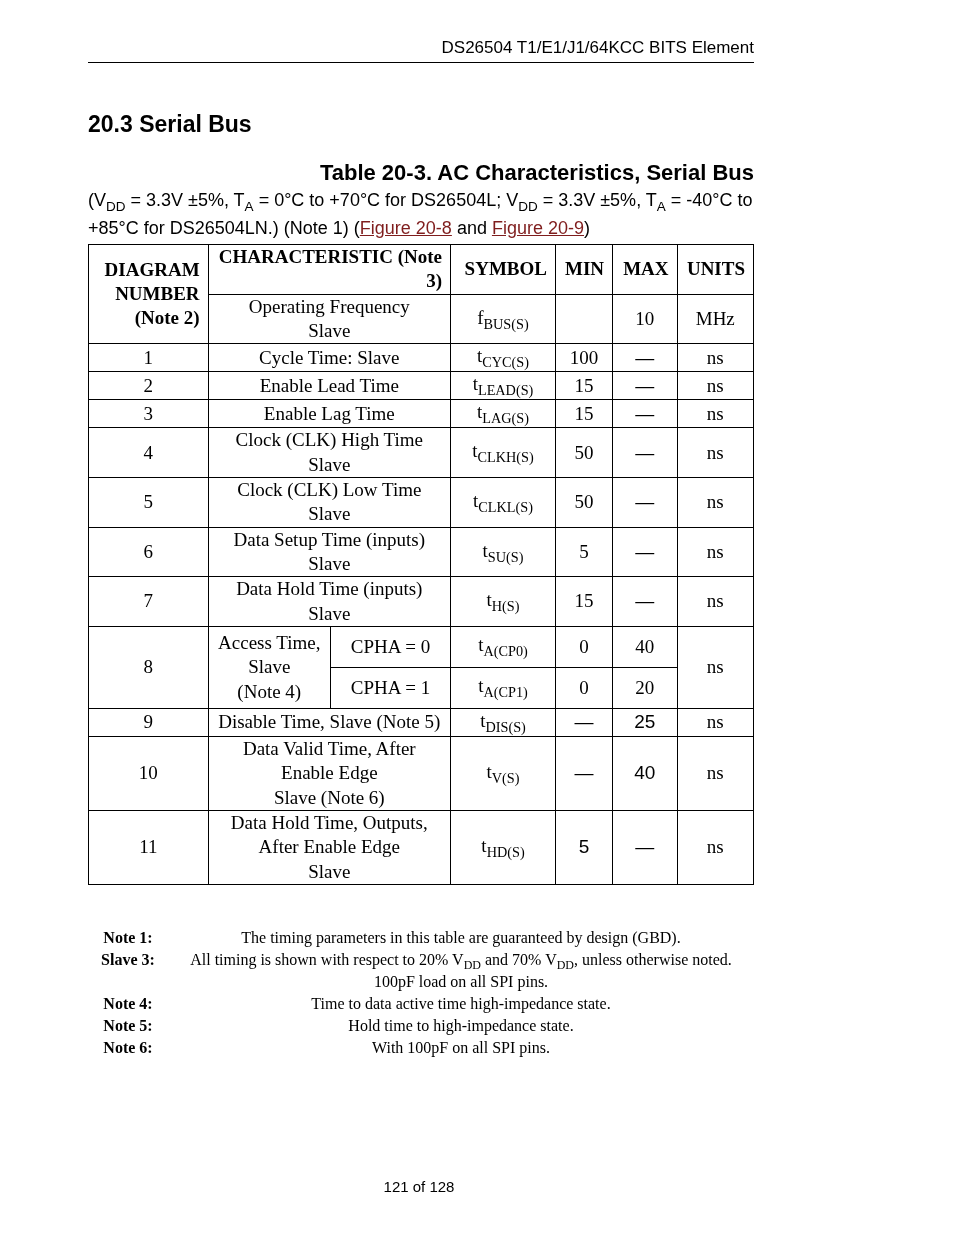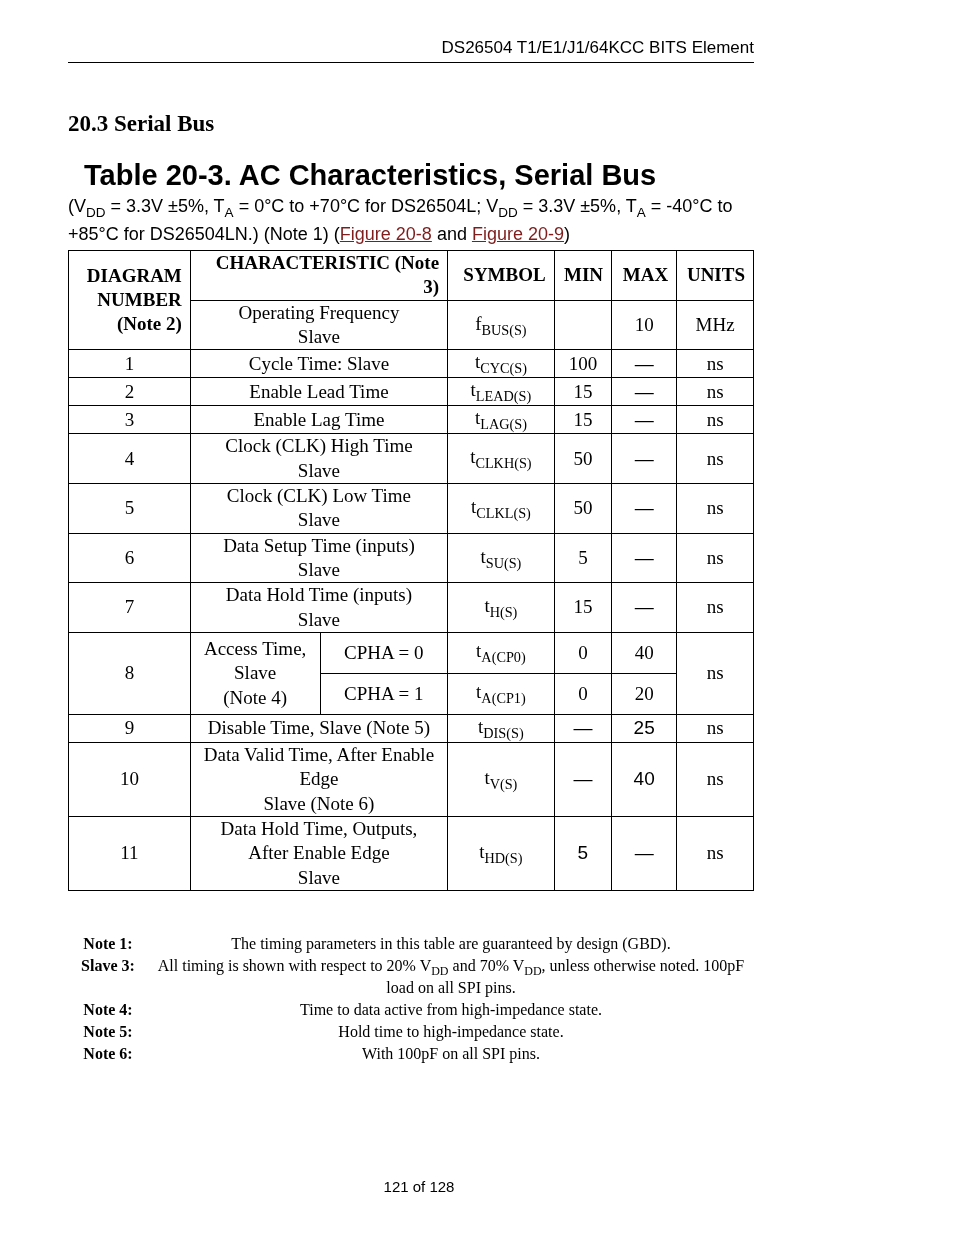"DS26504 T1/E1/J1/64KCC BITS Element" .page { padding: 38px 68px 0 68px -> 38px 68px 0 88px }
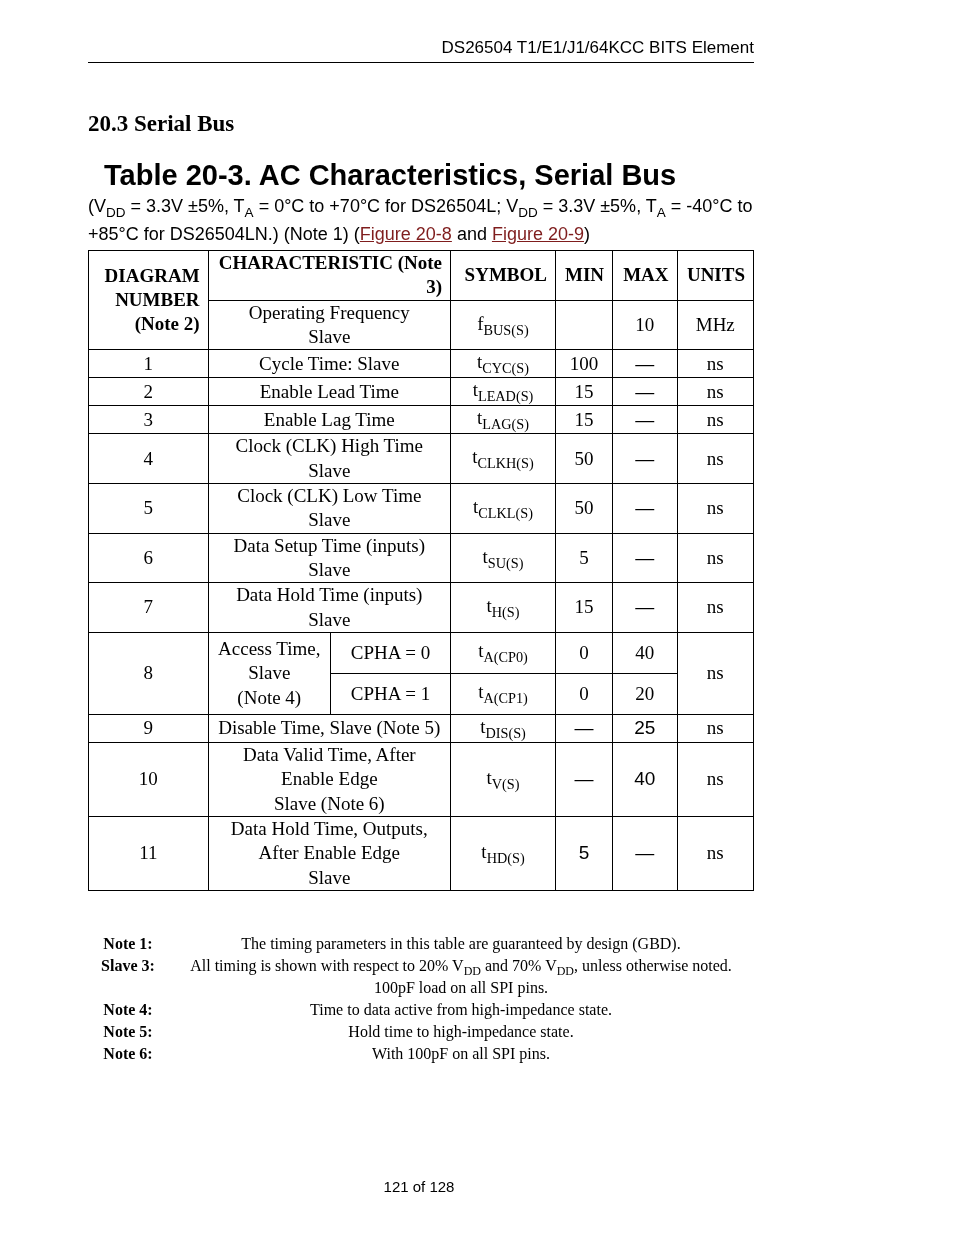"20.3 Serial Bus" h2.sec { font-family: Liberation Serif, serif -> Liberation Sans, sans-serif }
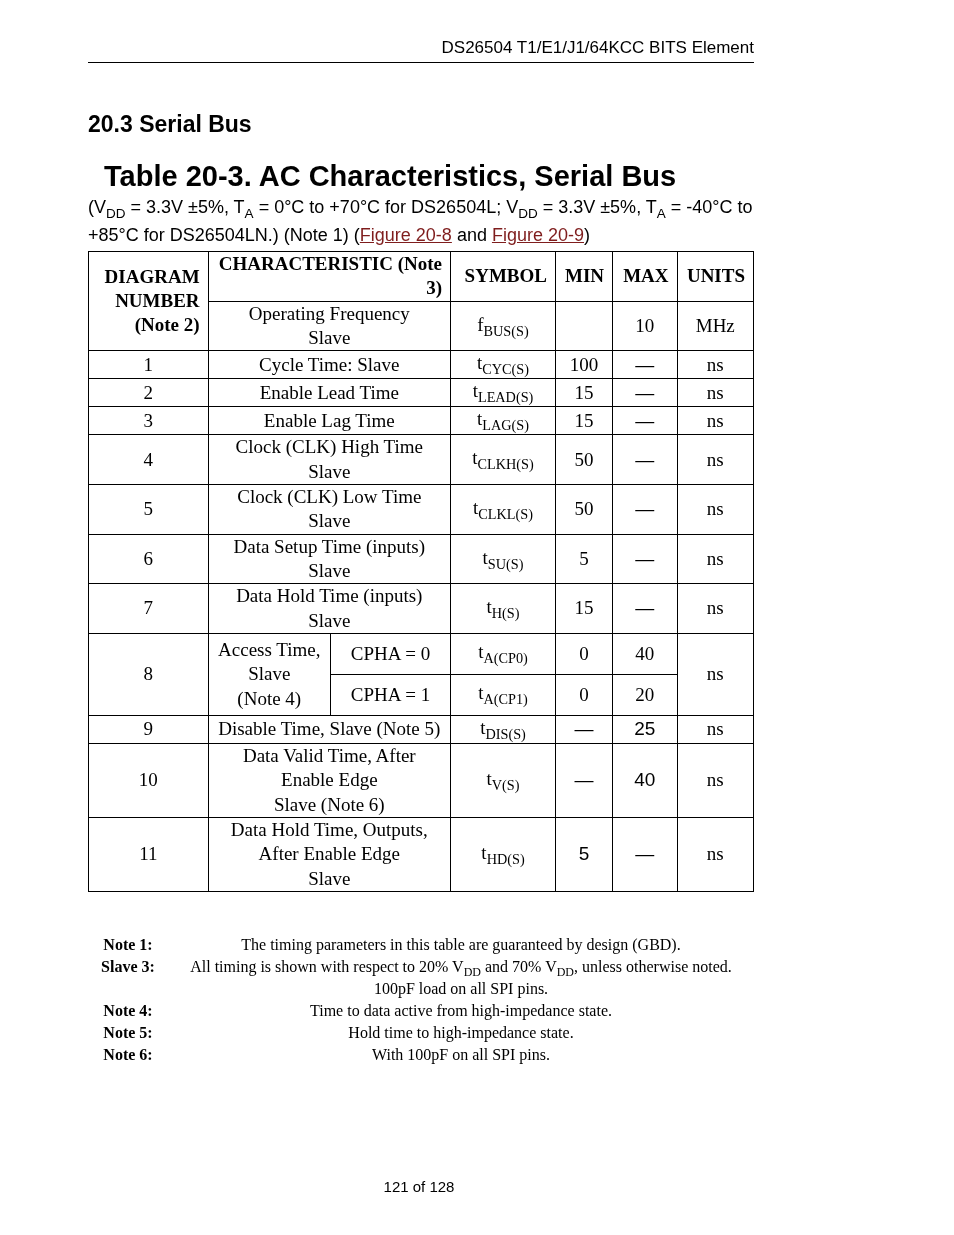"Table 20-3. AC Characteristics, Serial" h3.tab { font-size: 29px -> 22px; margin: 0 0 2px 16px -> 0 0 2px 0; text-align: none -> right }
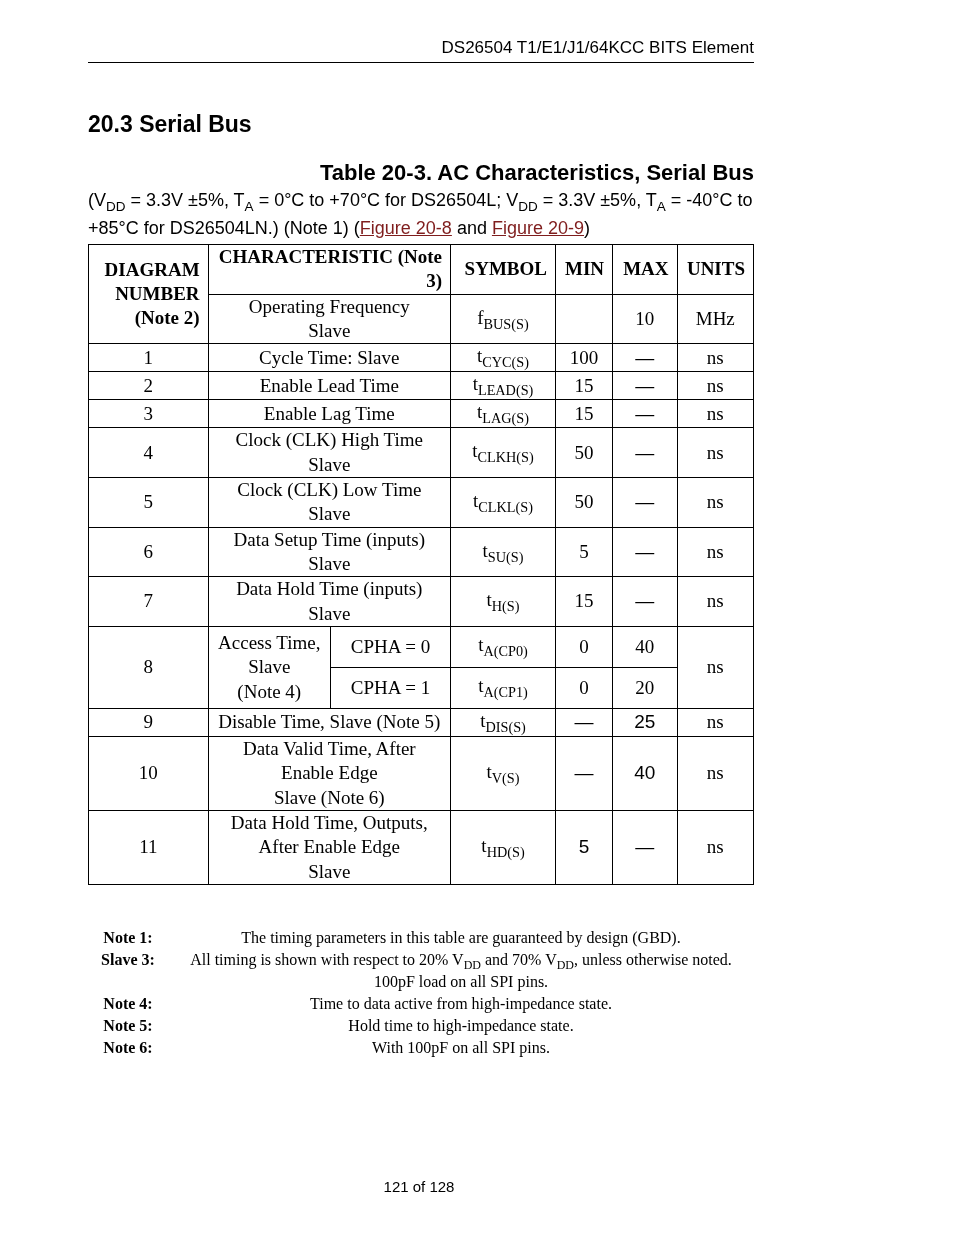"Time to data active from" div.txt { text: from -> time }
